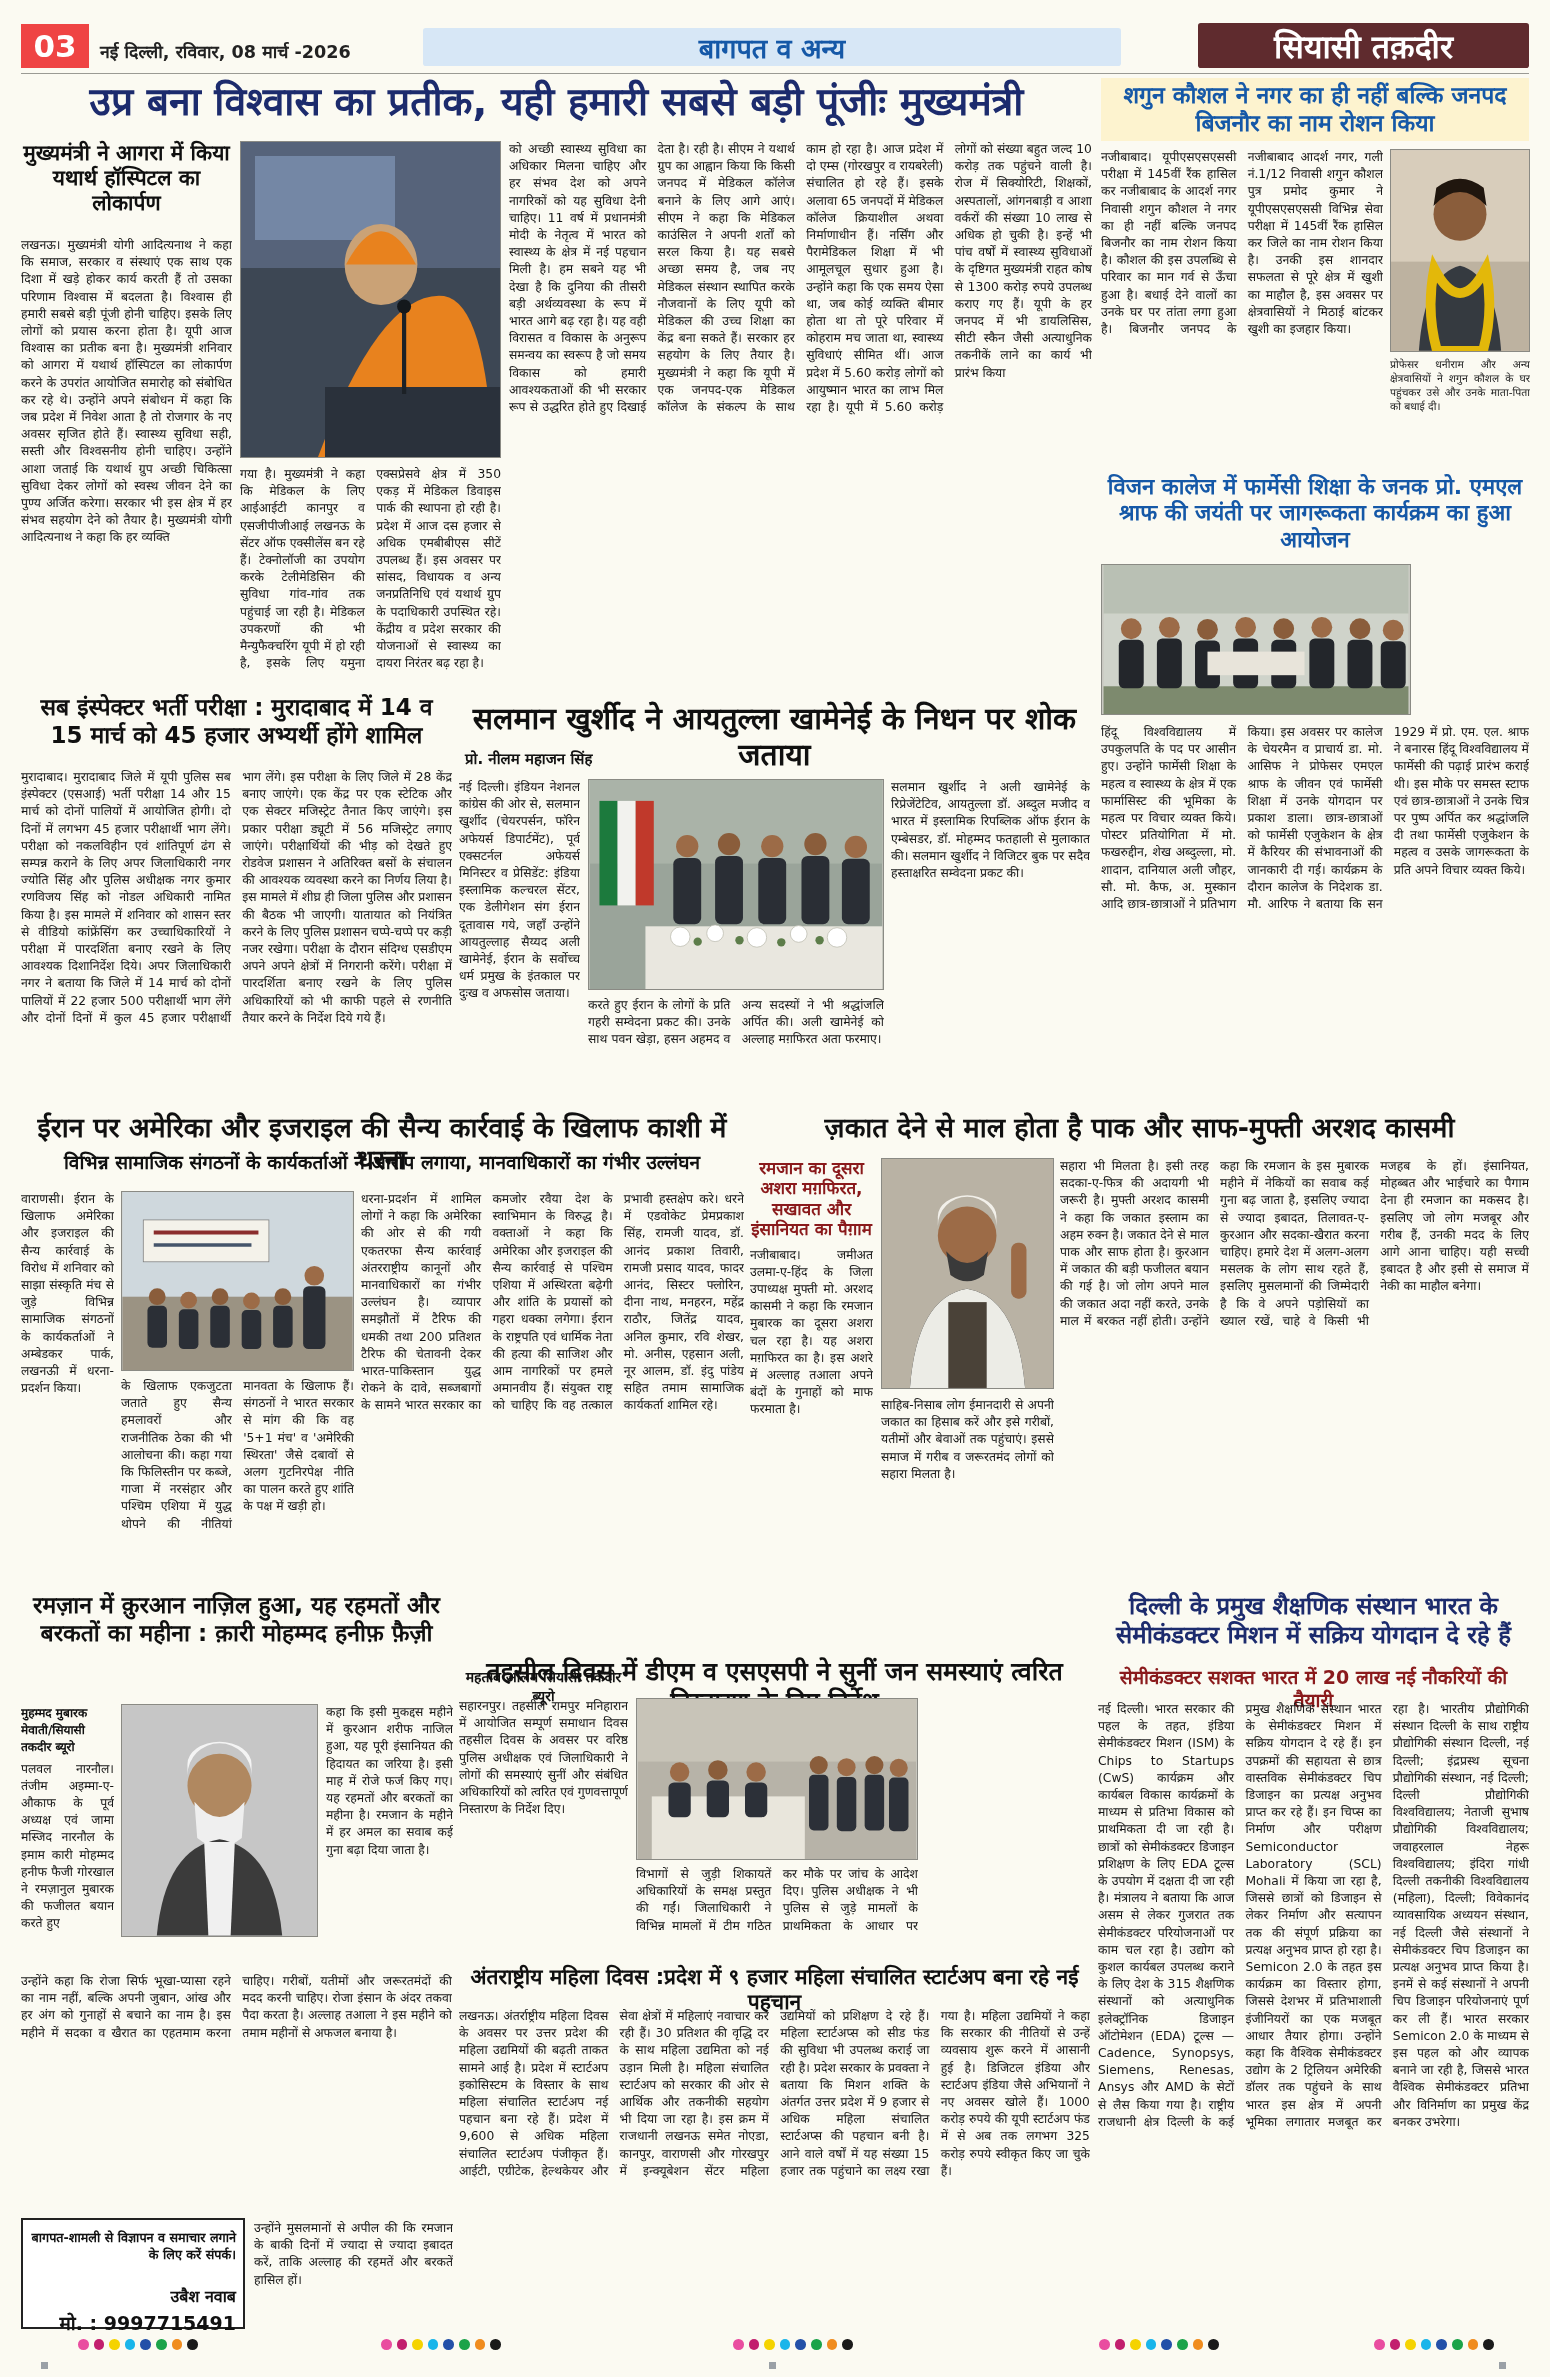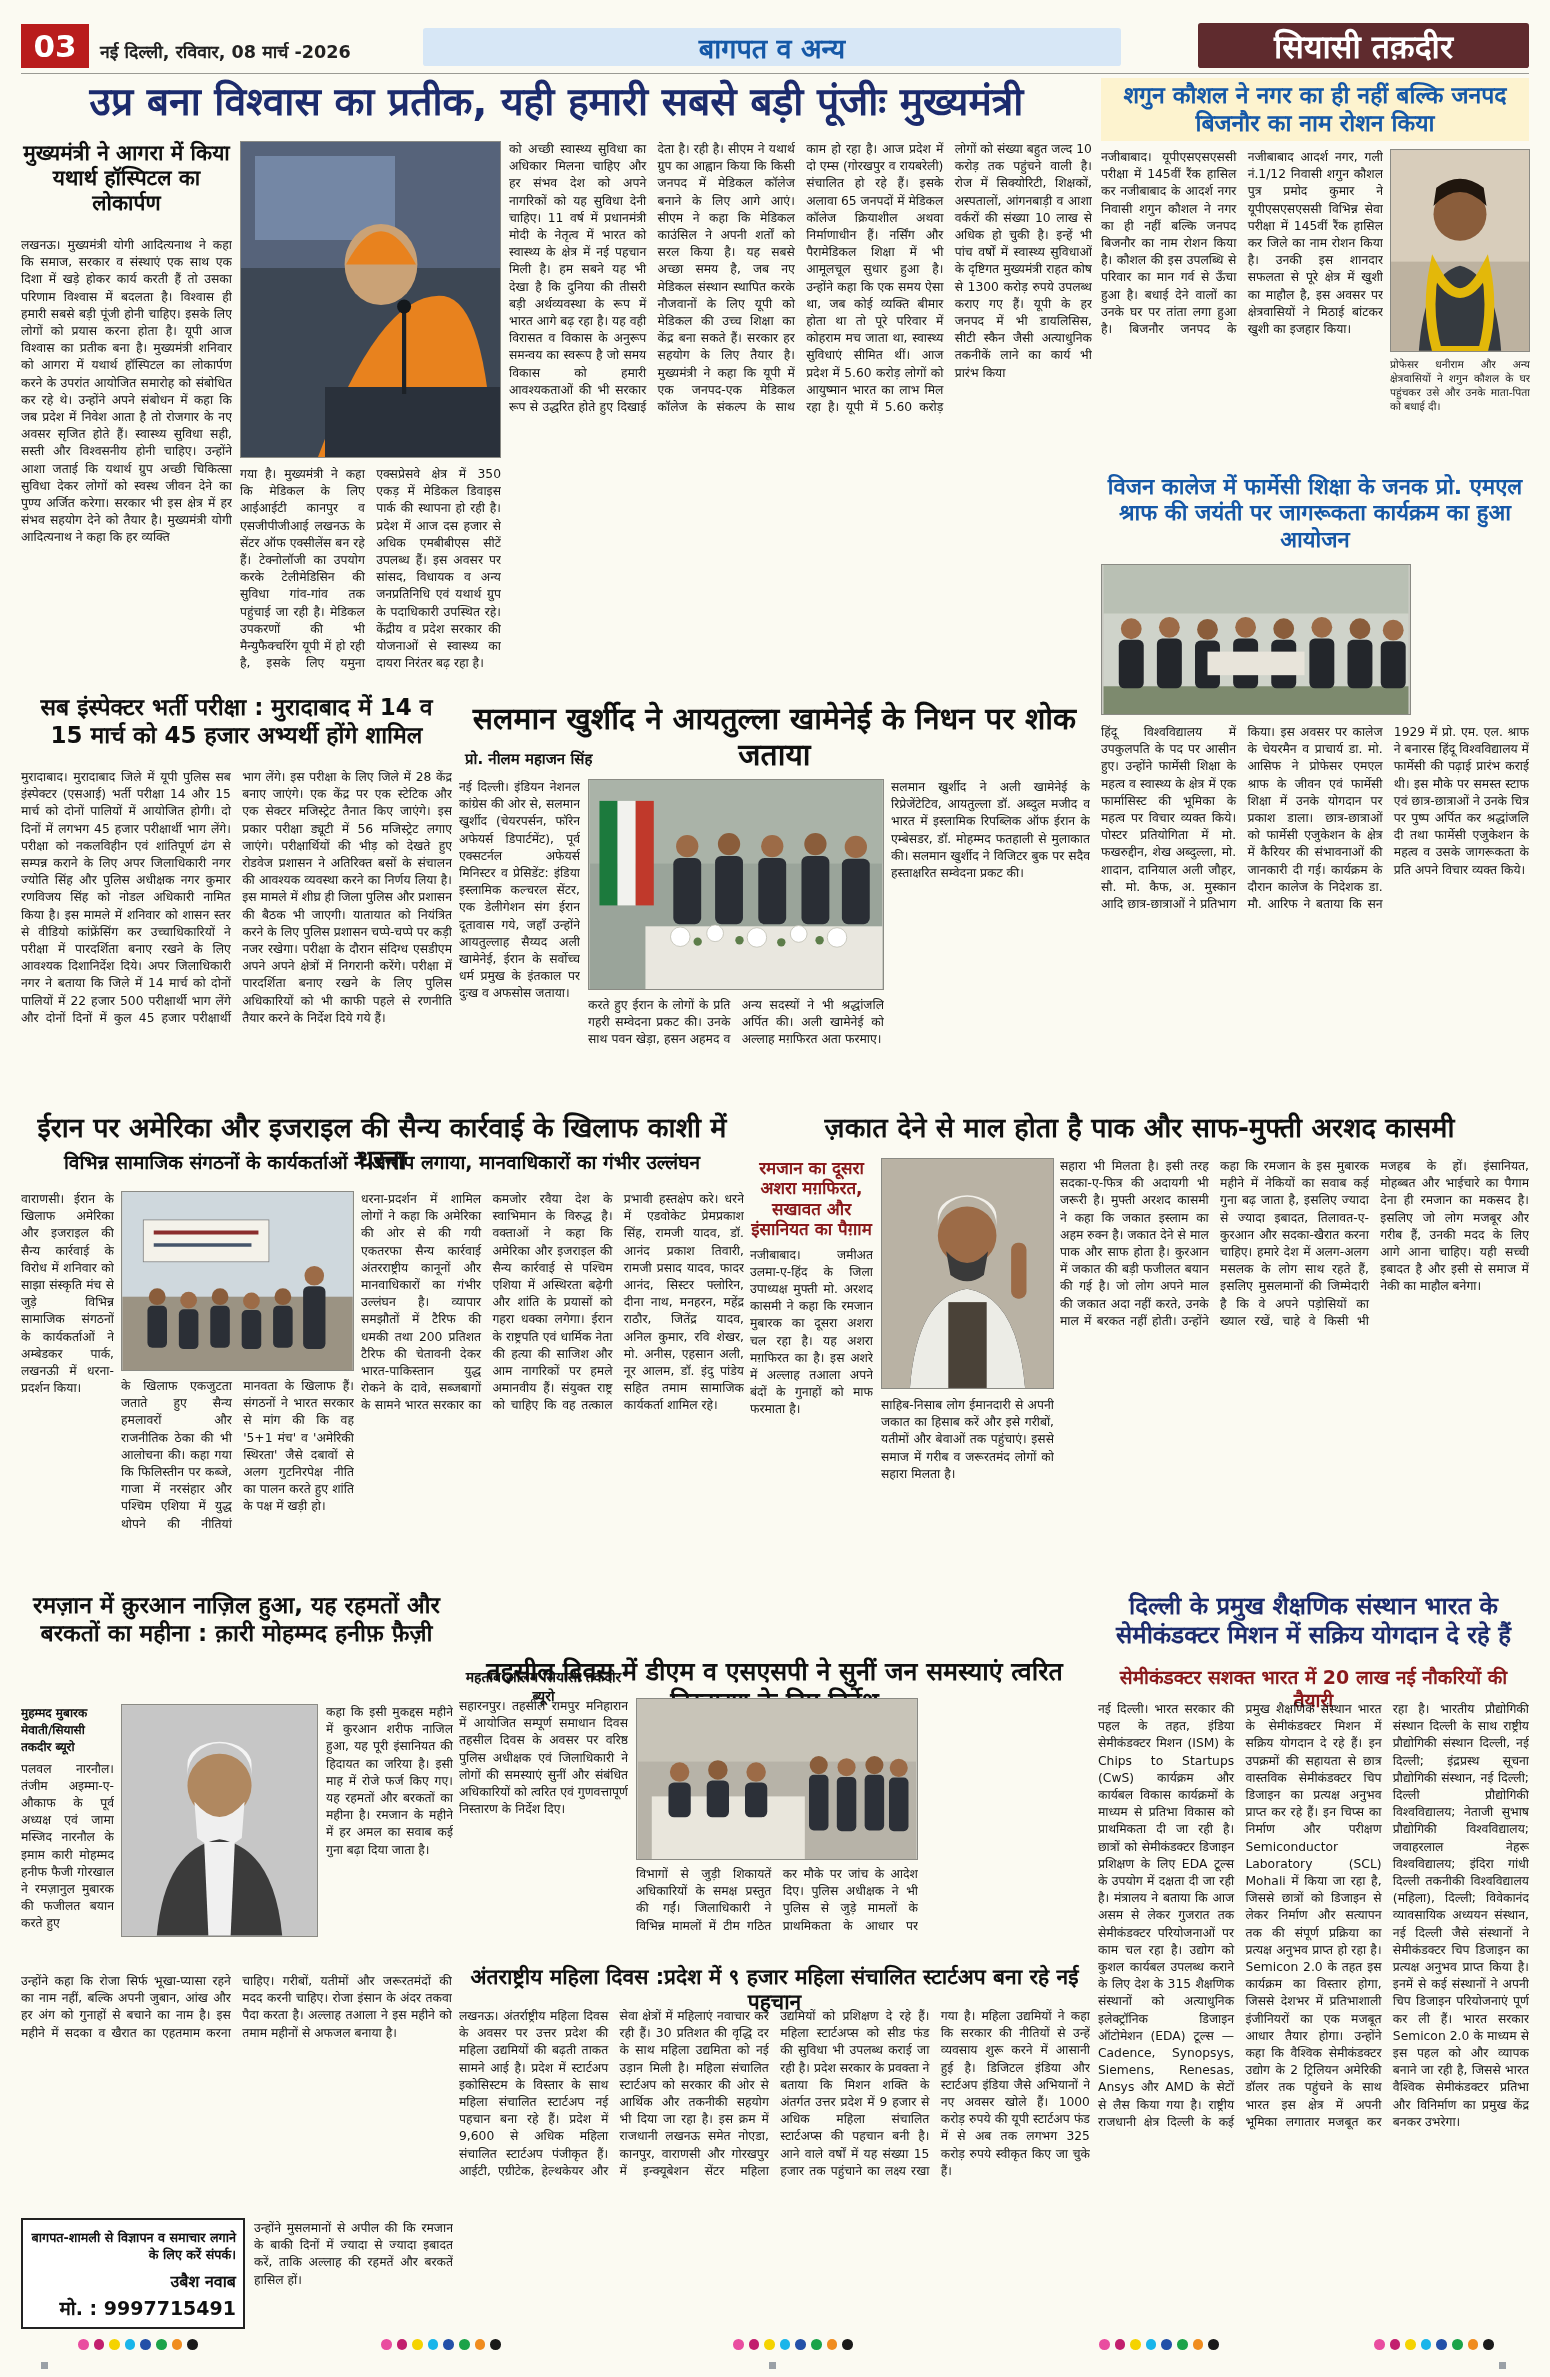"03" .pagenum { background: #b91c1c -> #ef4444 }
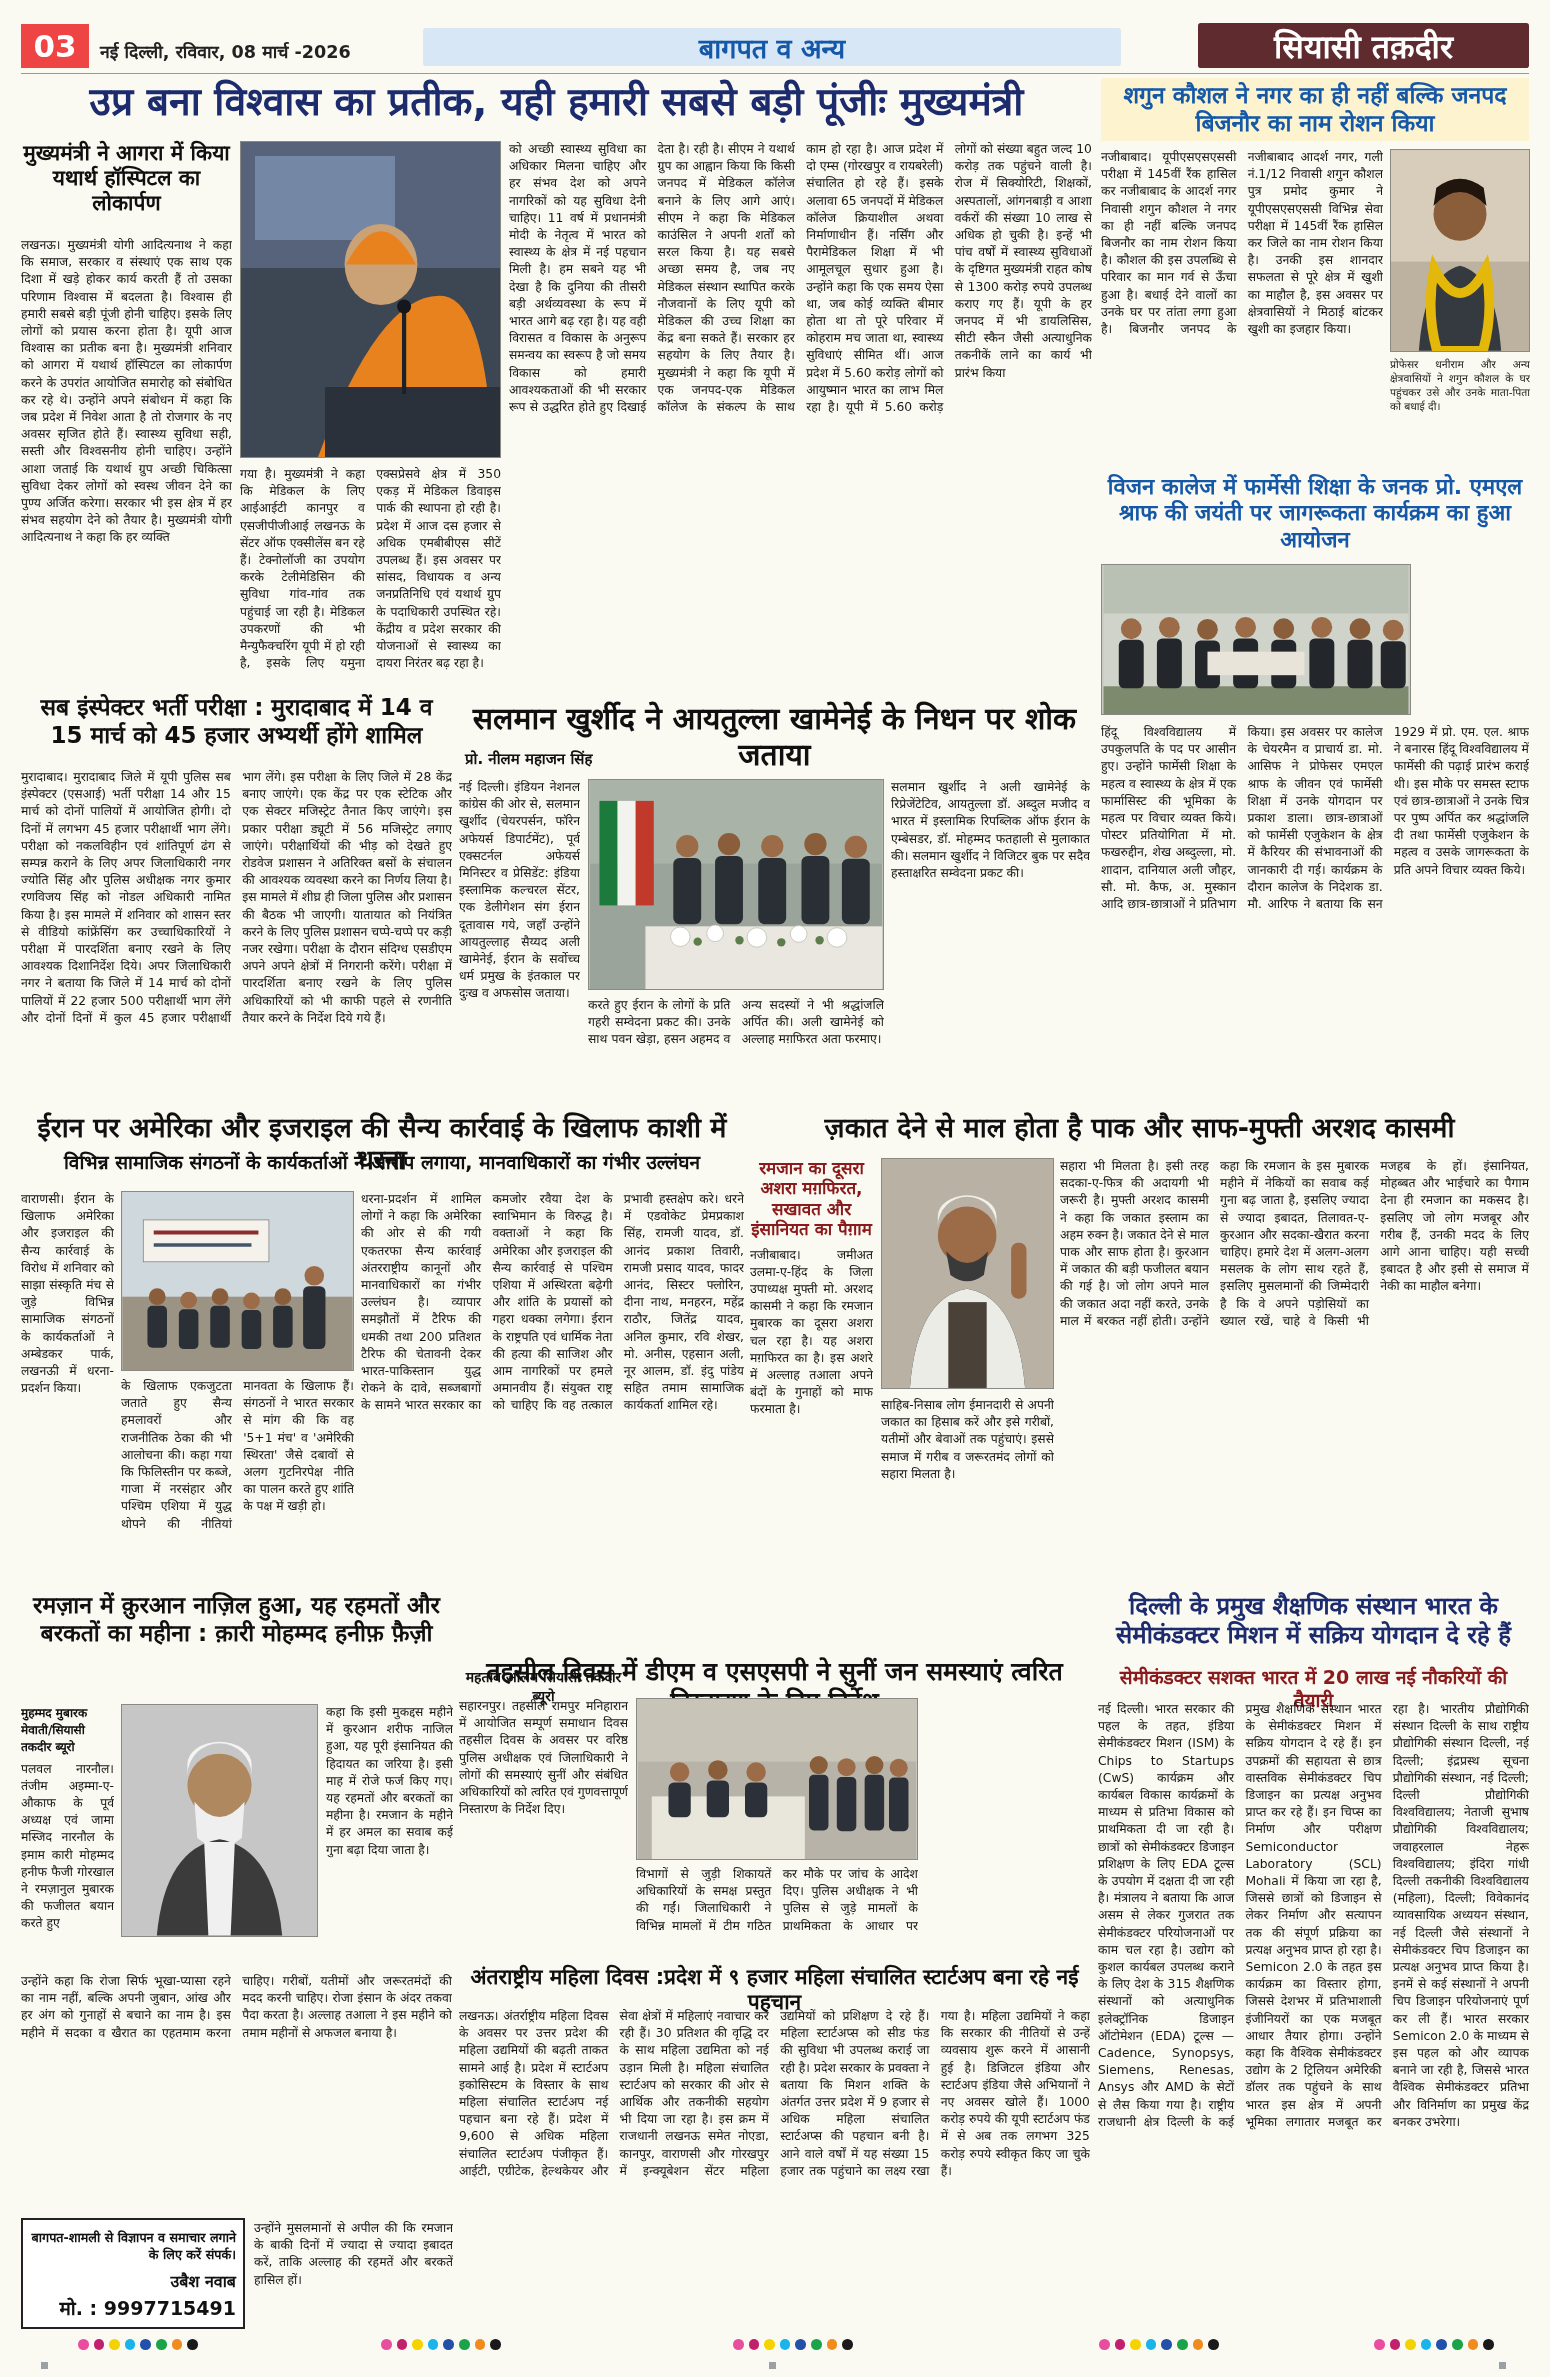"उबैश नवाब" div { margin-top: 7px -> 22px }
